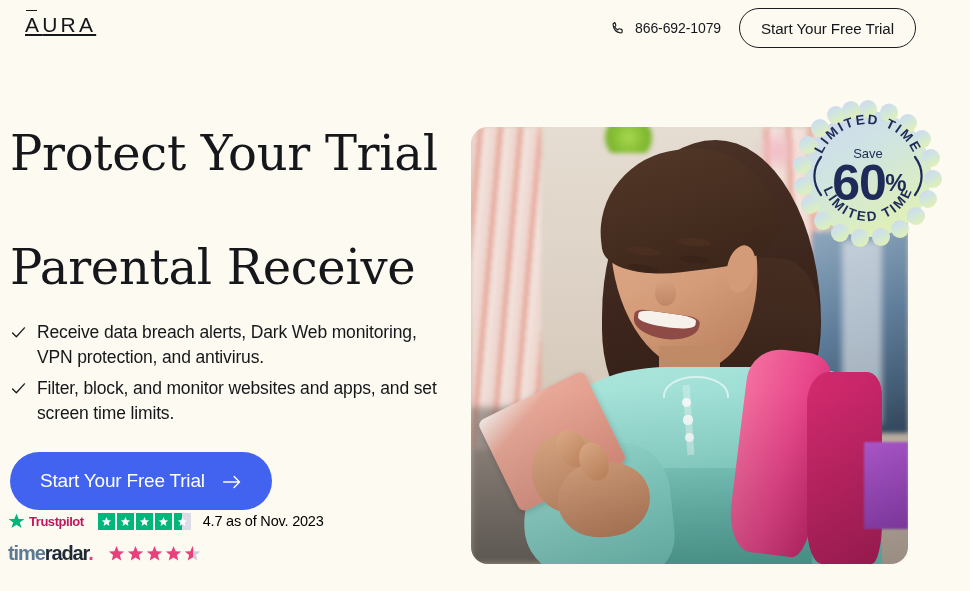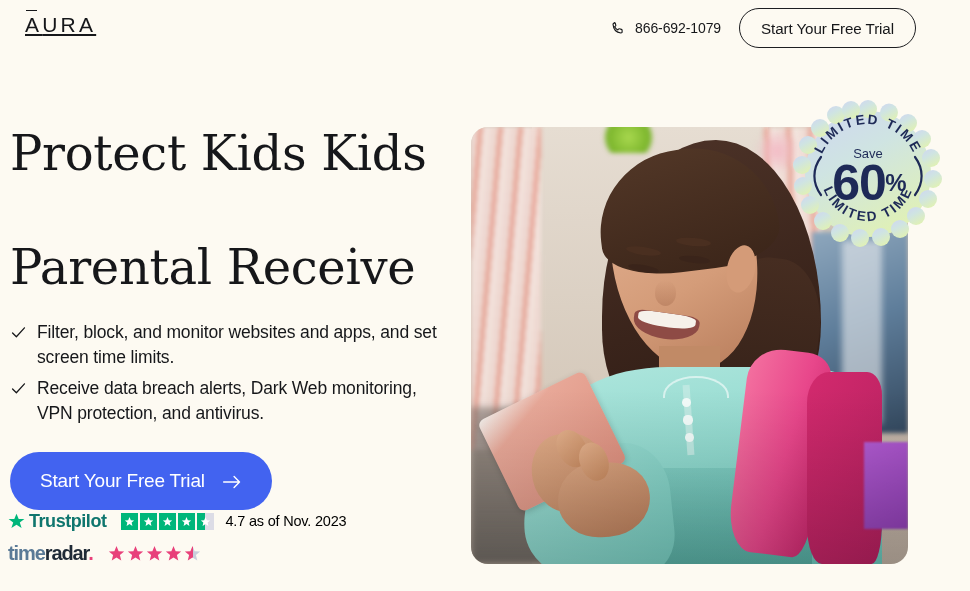"Protect Kids Kids" span { text: Kids Kids -> Your Trial }
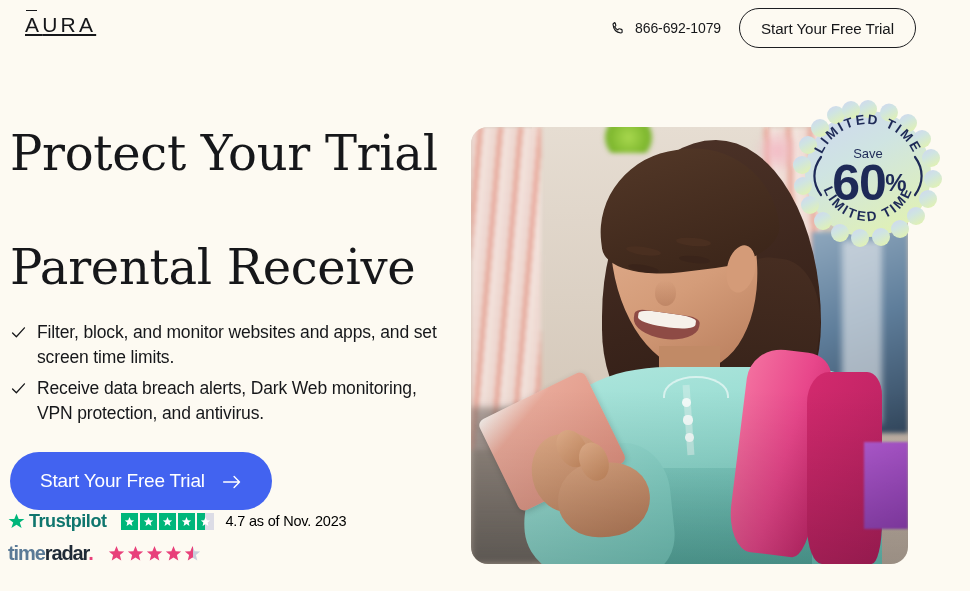"Filter, block, and monitor websites" li.bullet { order: before "Receive data breach alerts, Dark" -> after "Receive data breach alerts, Dark" }
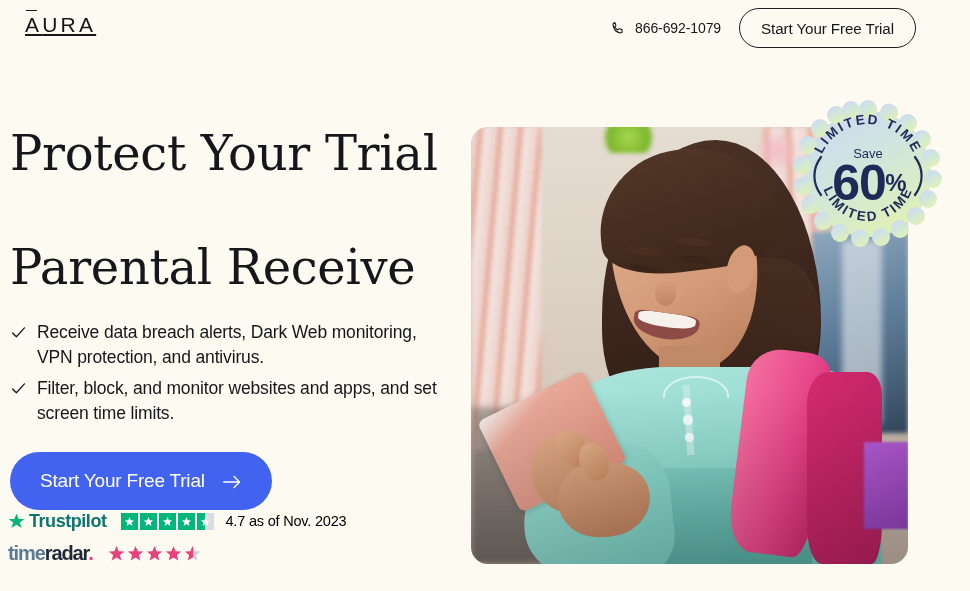"Trustpilot" .tp-word { color: #0f766e -> #be185d; font-size: 18px -> 13px }
